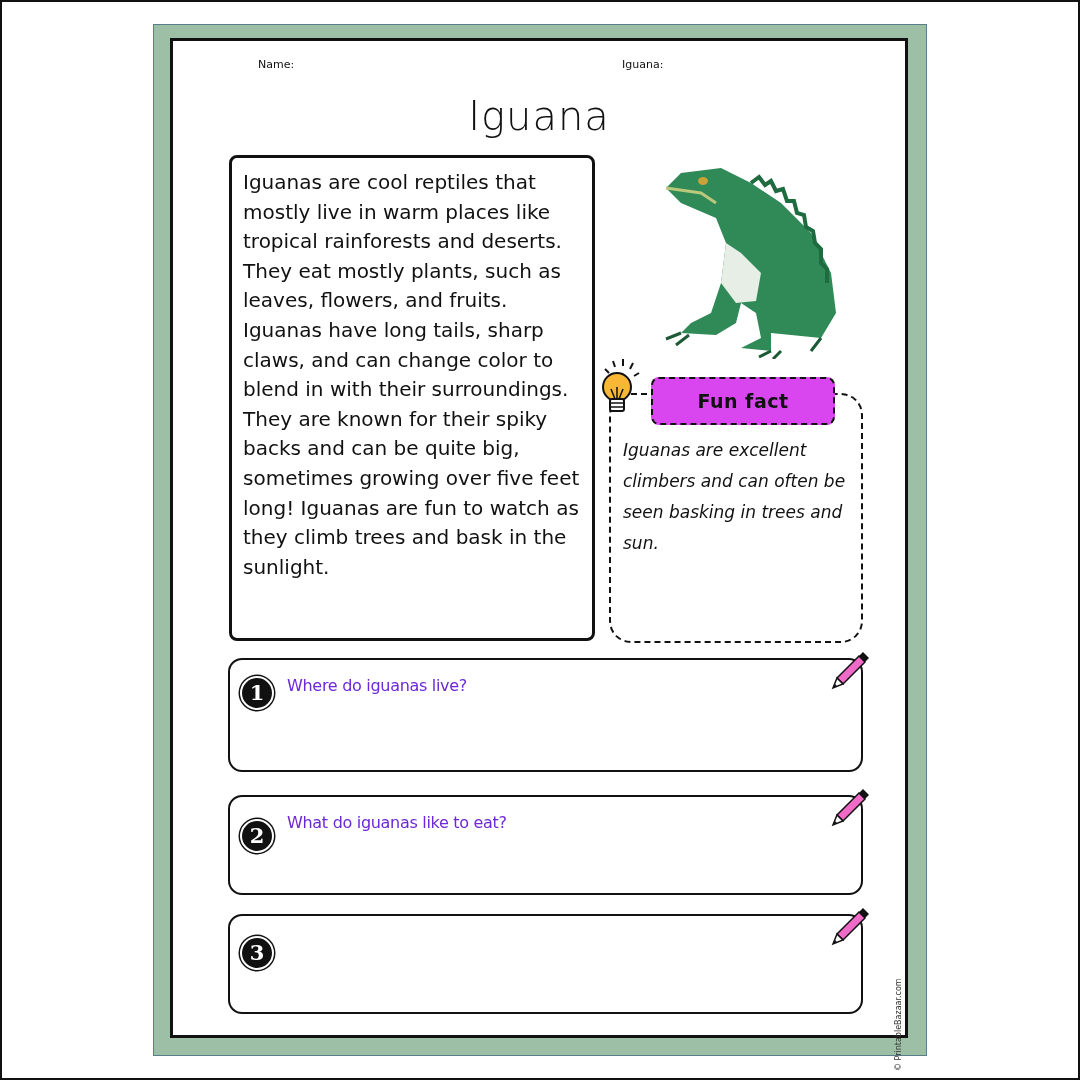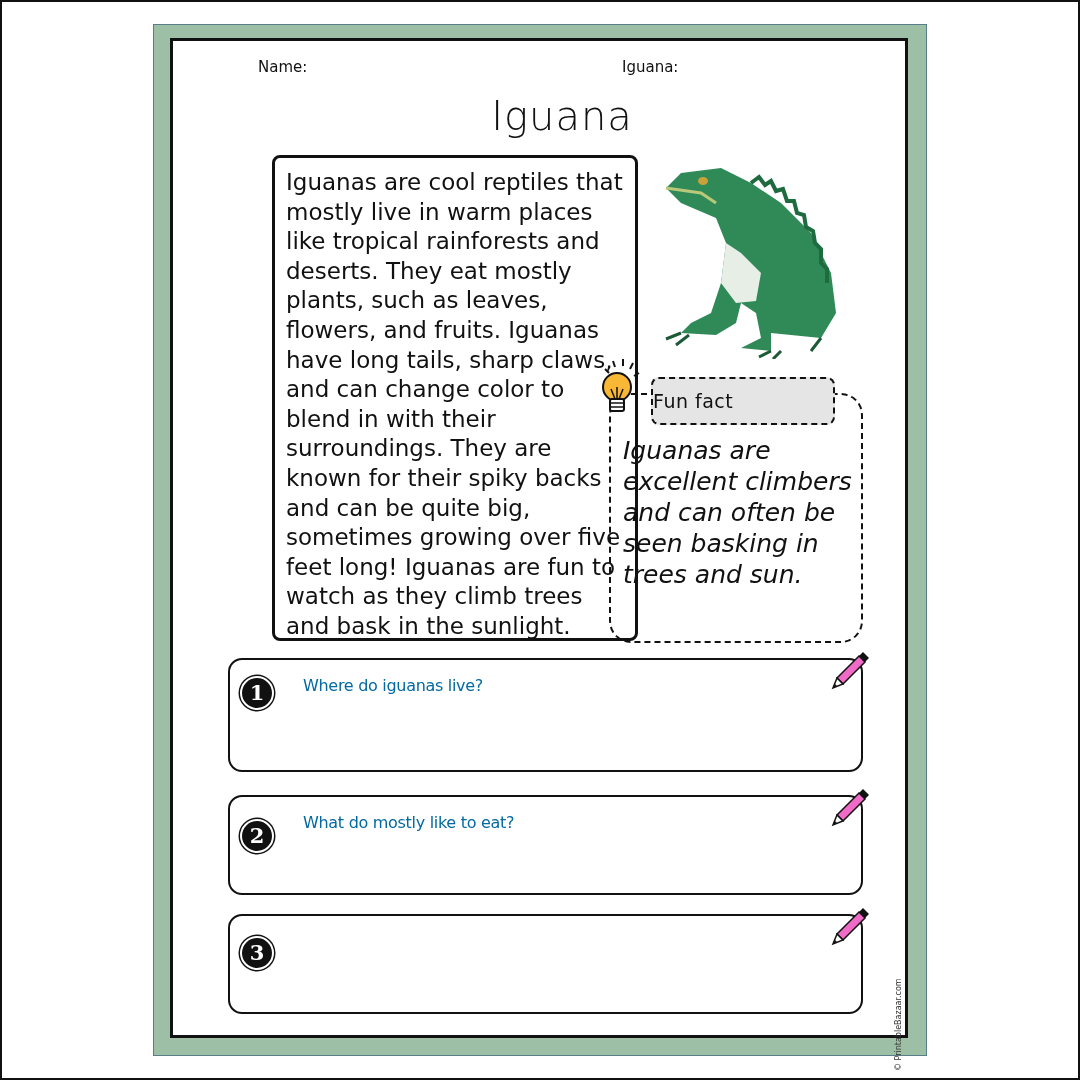"Name:" .lbl { font-size: 15px -> 11px }
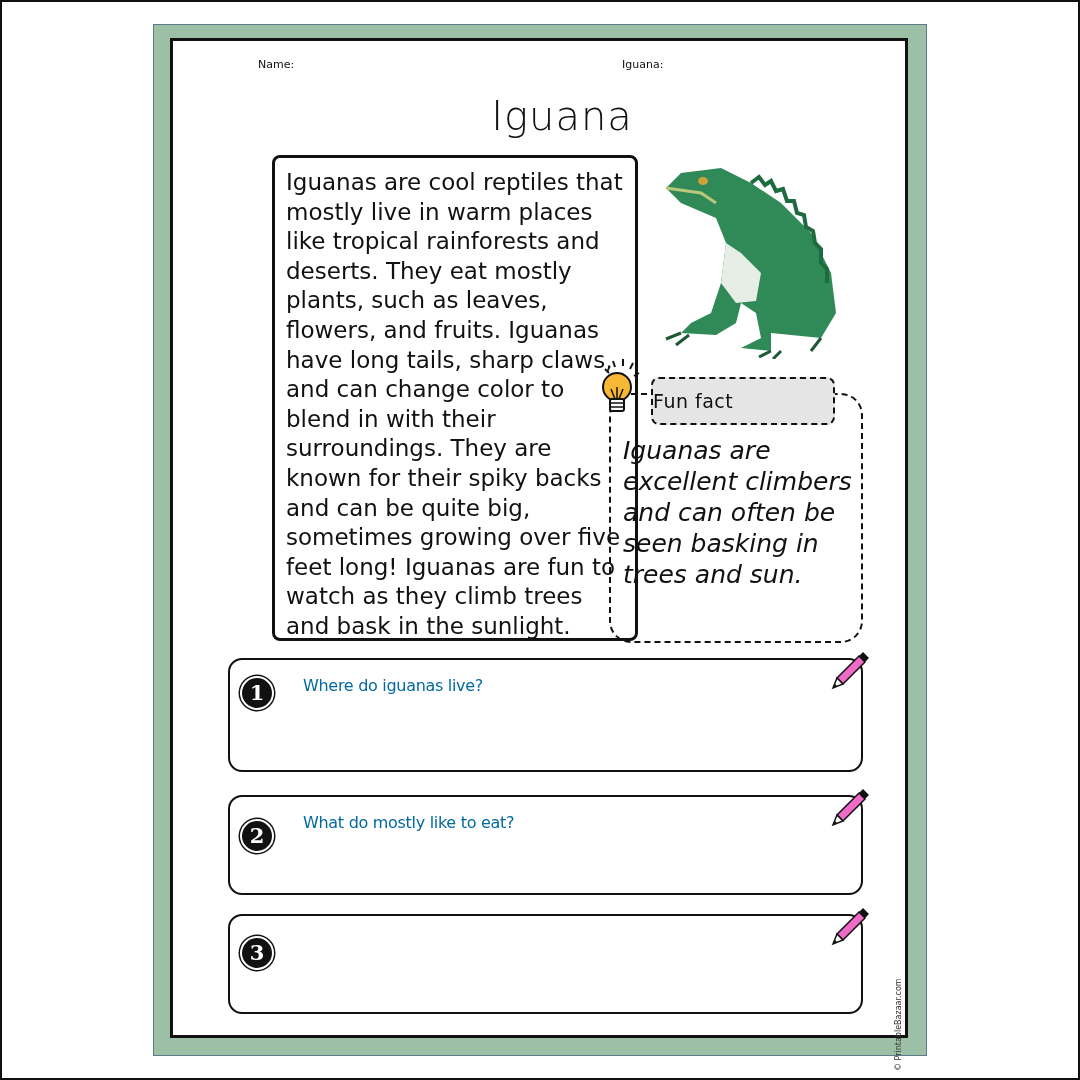"Iguana" .title { padding-left: 23px -> none }
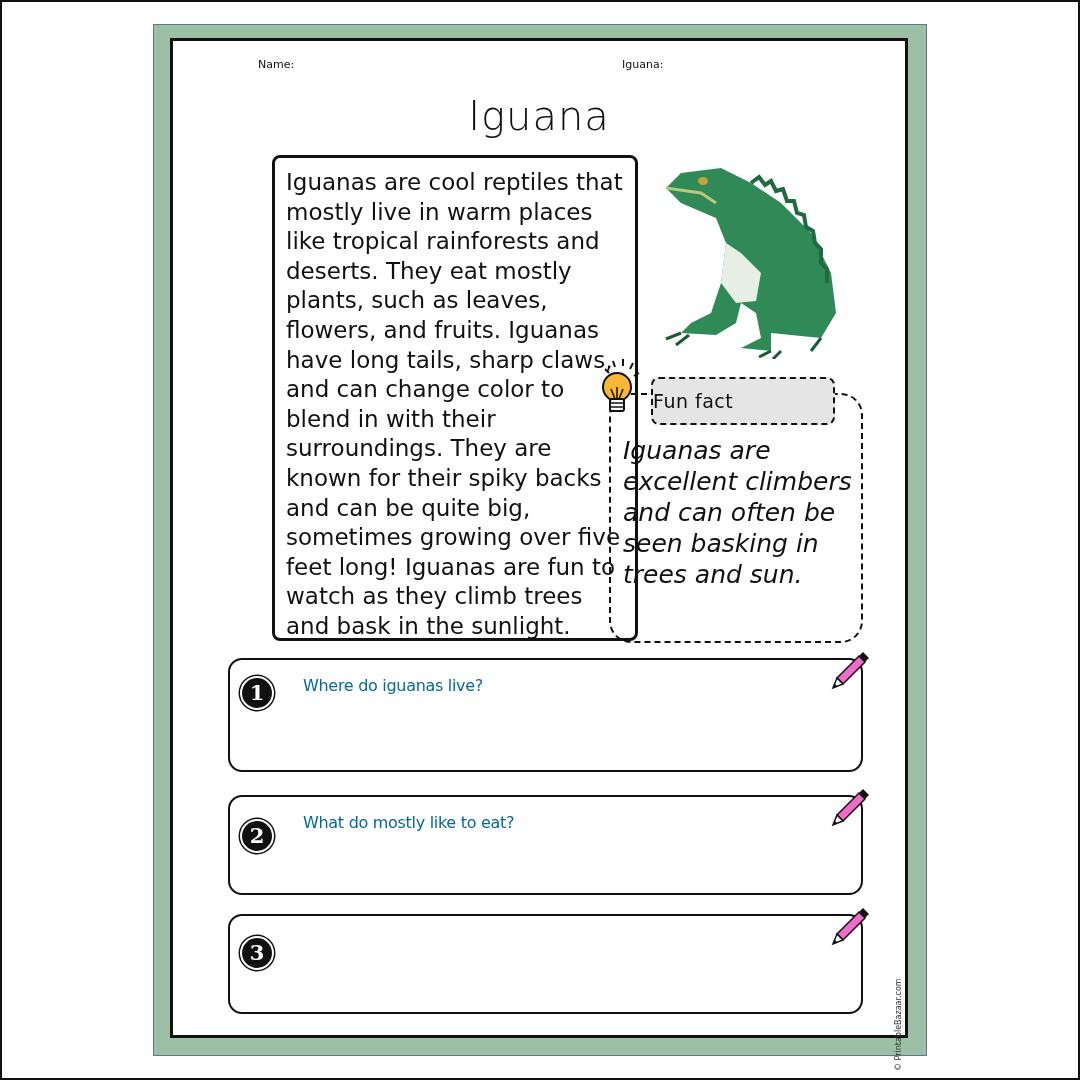"Iguanas are cool reptiles that" .passage { font-size: 23px -> 20px; margin-left: 43px -> none }
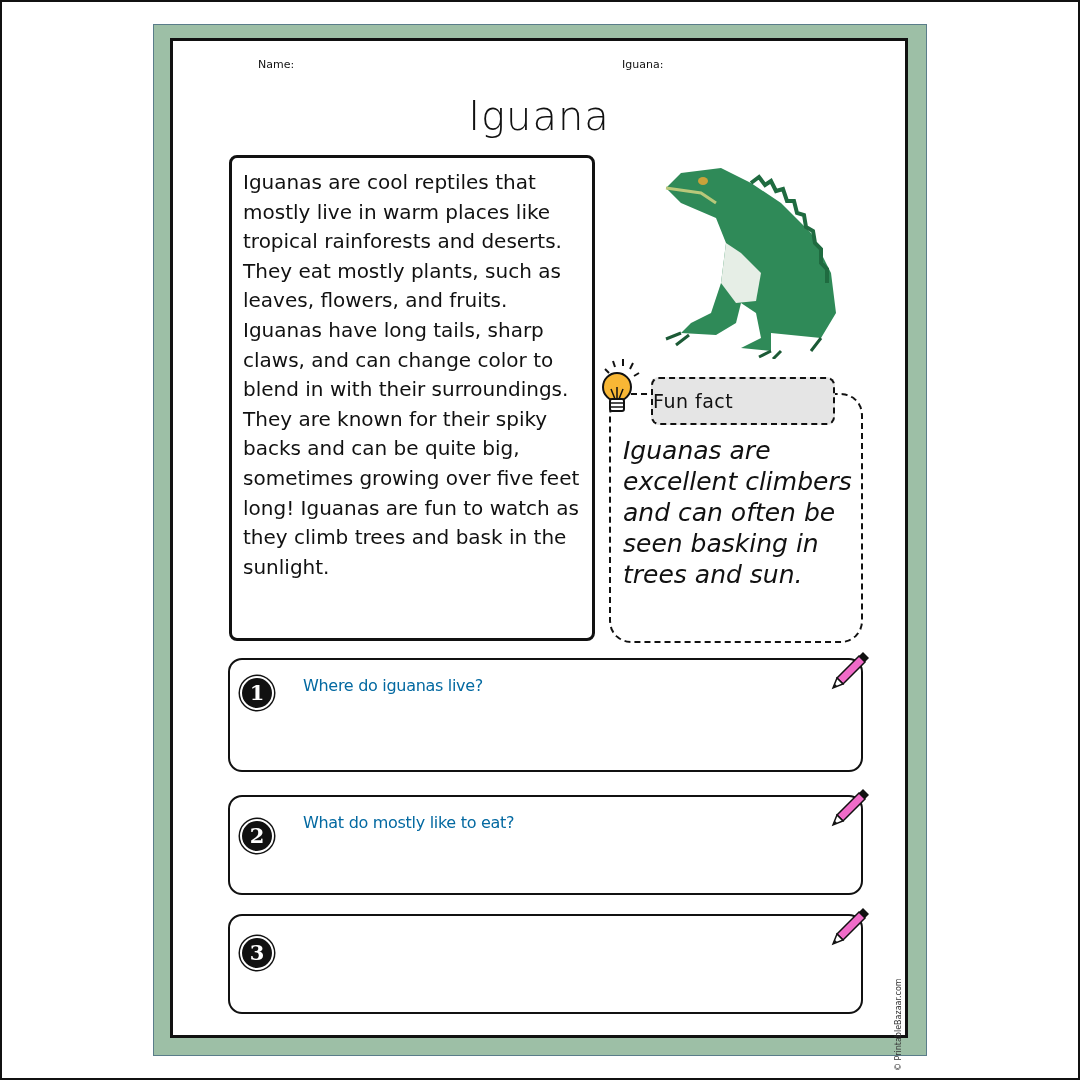"Fun fact" .funlabel { background: #e5e5e5 -> #d946ef; font-weight: normal -> bold; text-align: left -> center }
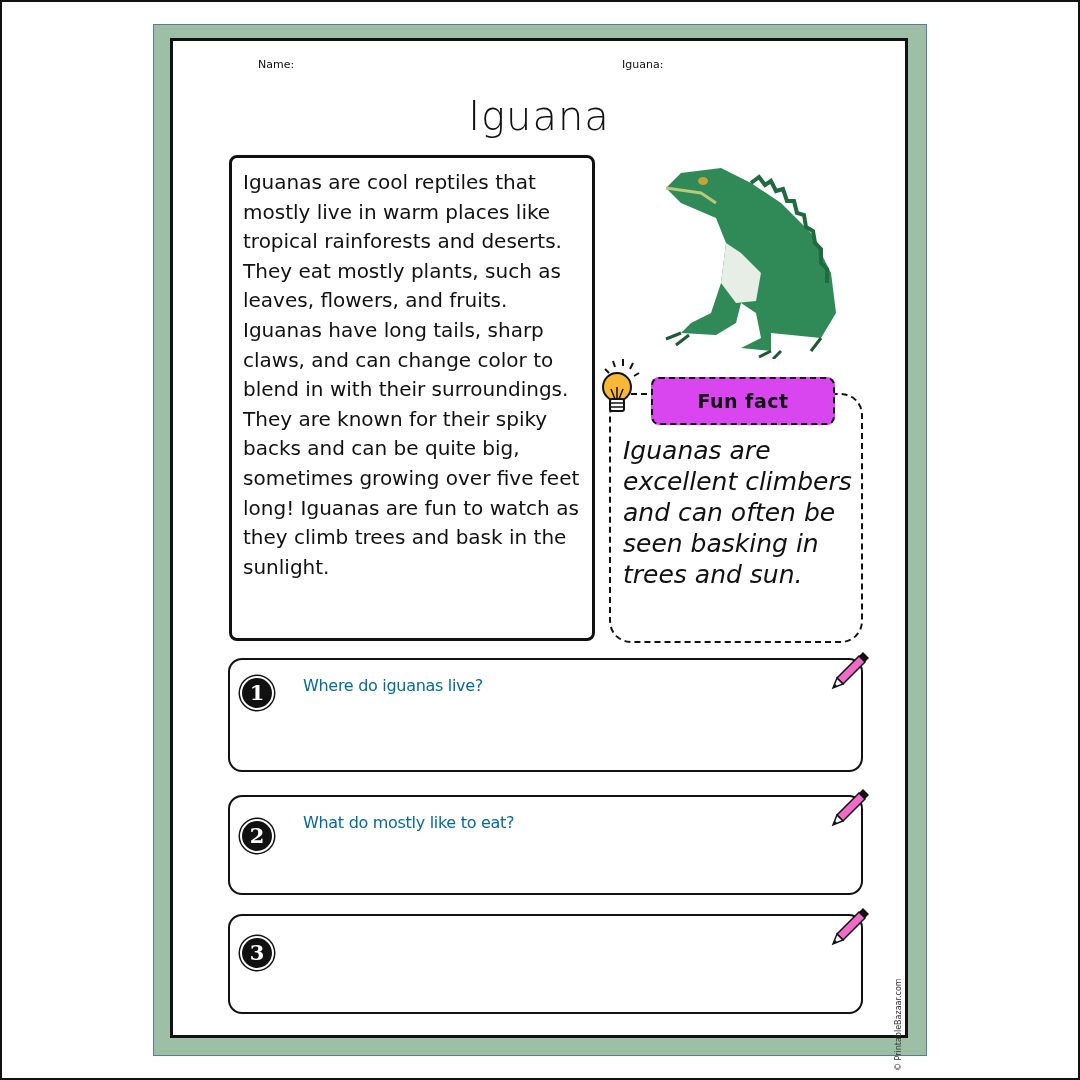"Iguanas are excellent climbers and" .funtext { font-size: 25px -> 17px }
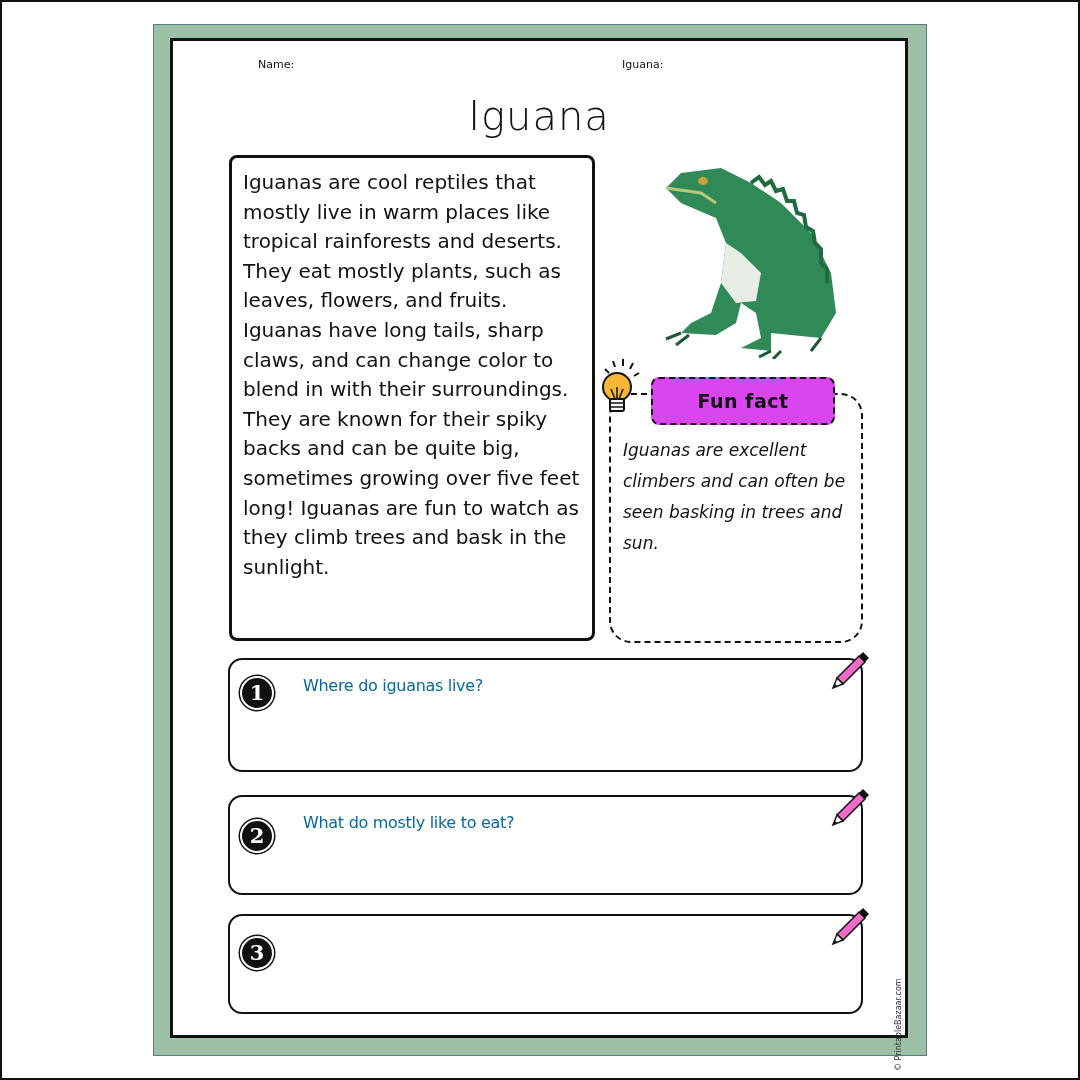"Where do iguanas live?" .qtext { color: #0369a1 -> #6d28d9; margin-left: 16px -> none }
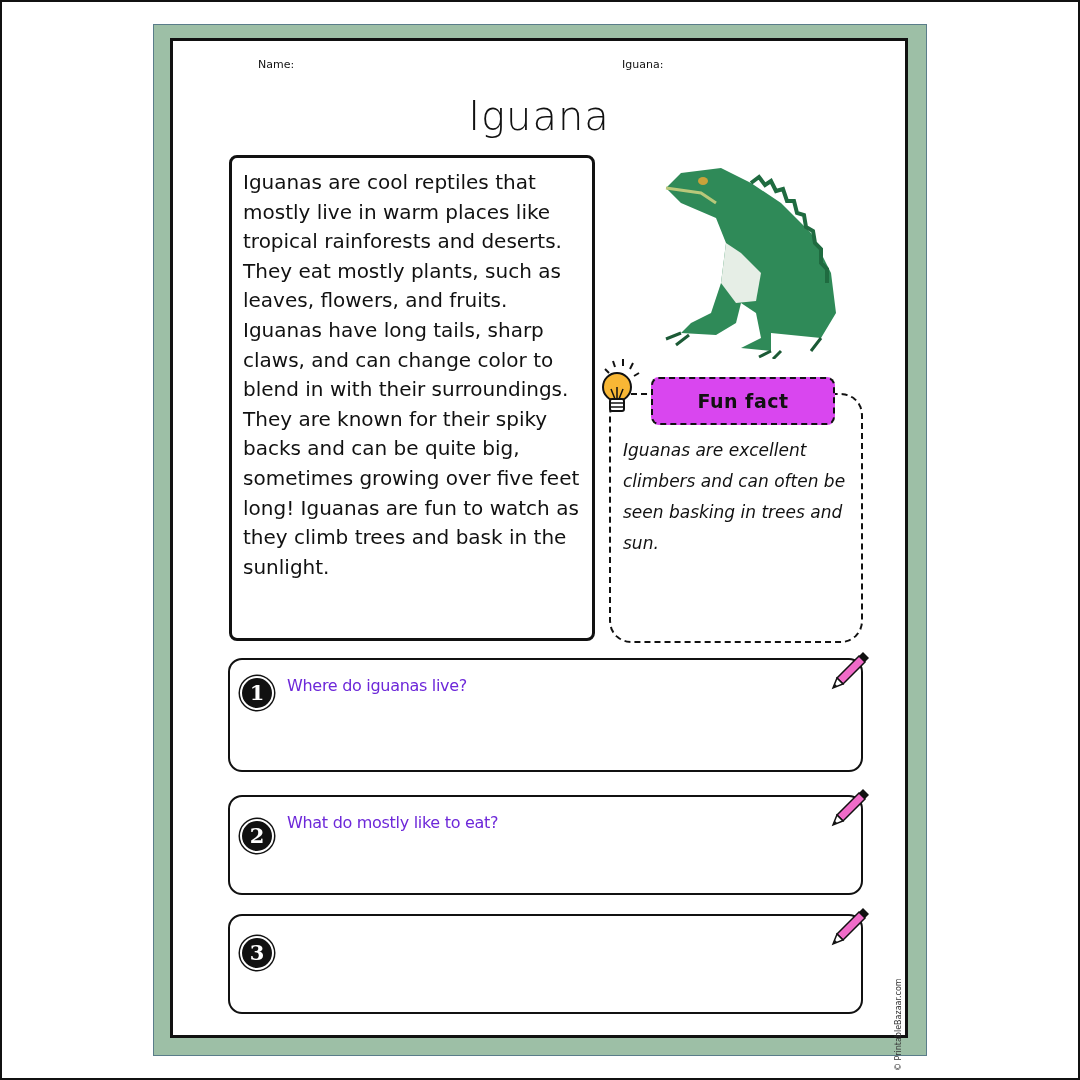"What do mostly like to" div.qtext { text: mostly -> iguanas }
